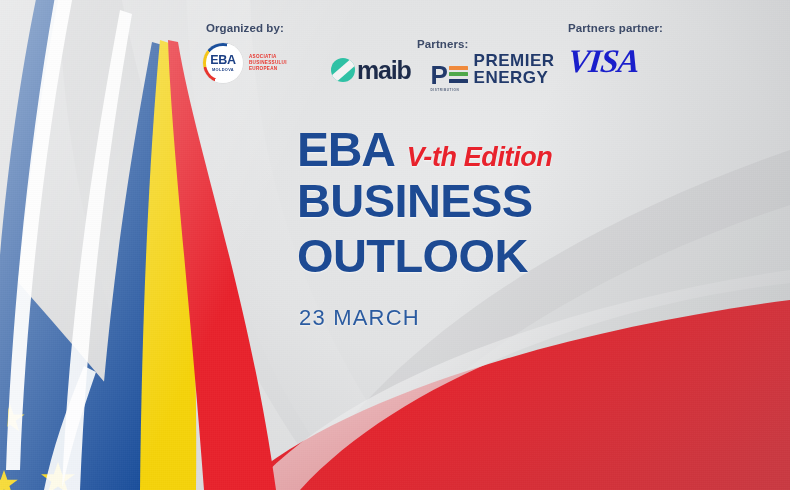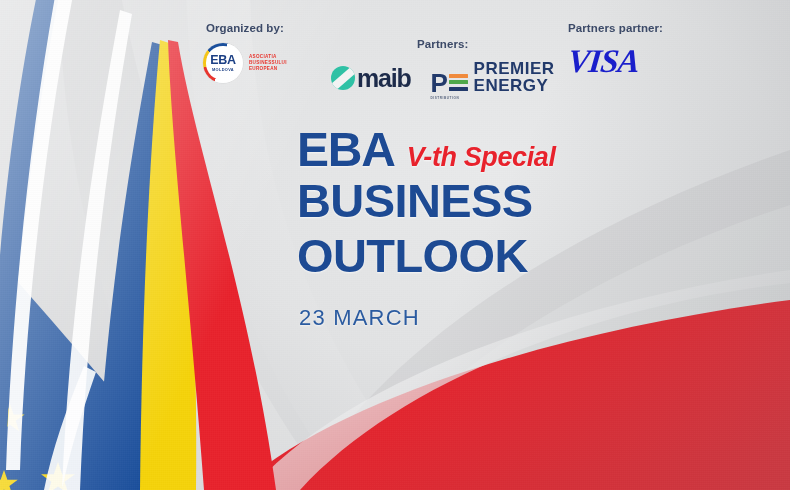"maib" .partner-row { margin-top: 10px -> 2px }
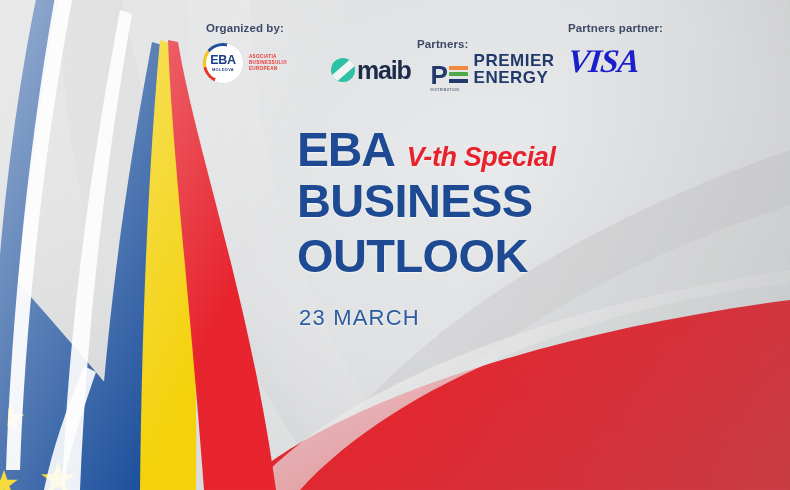"V-th Special" span.edition { text: Special -> Edition }
